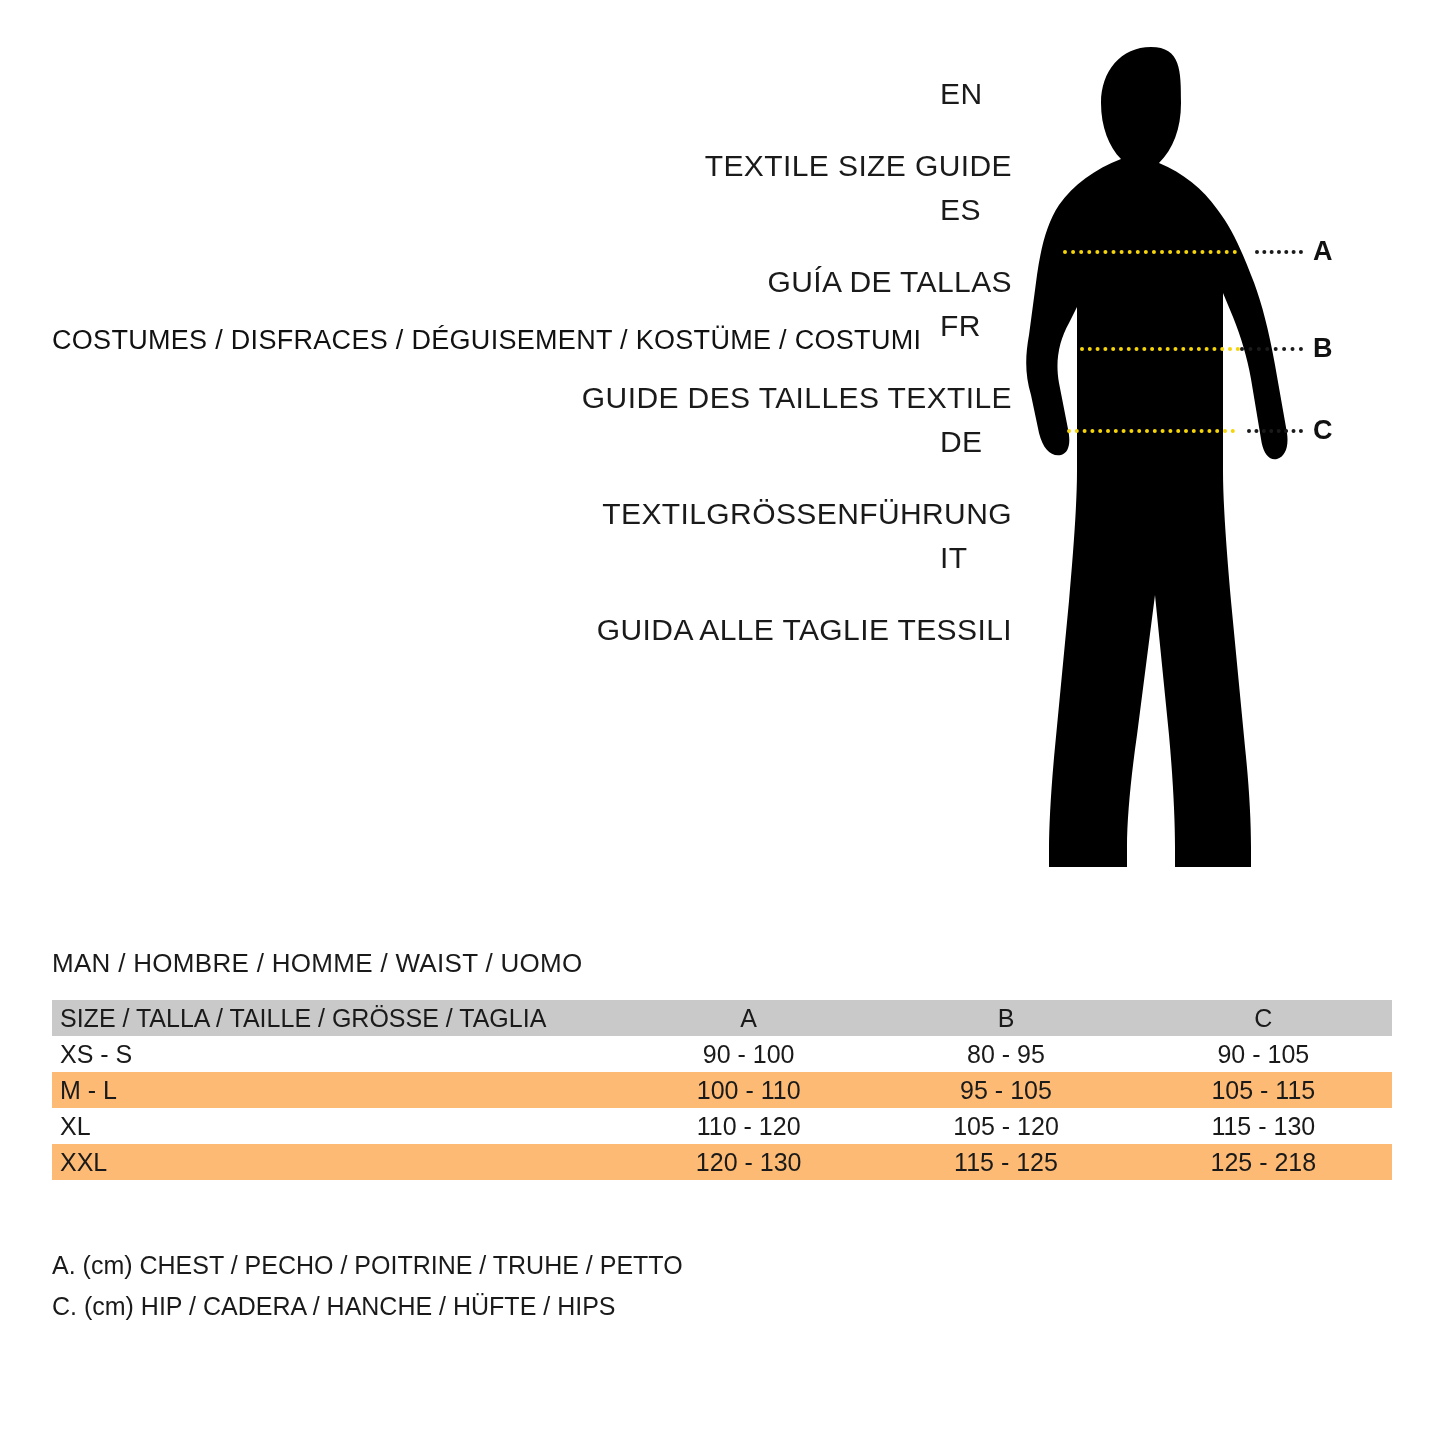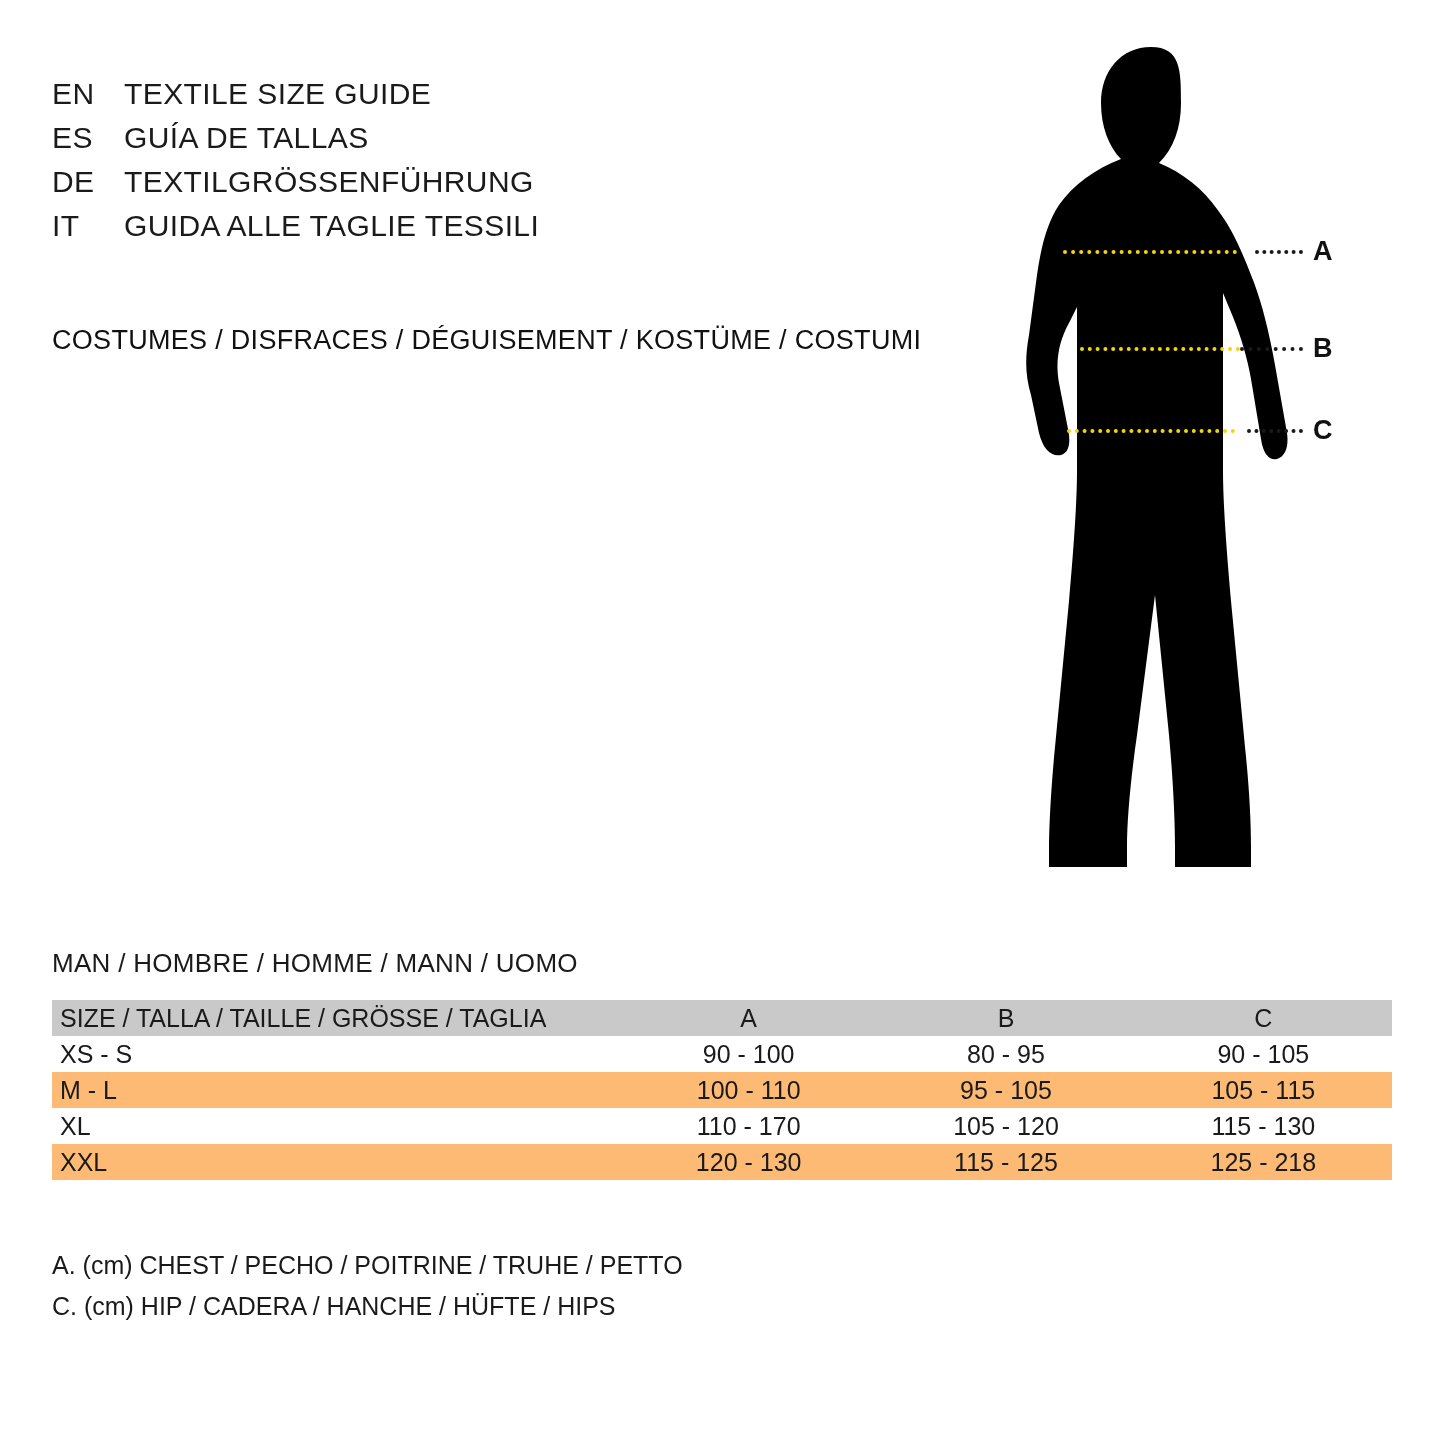"EN" .lang-row { flex-direction: none -> column }
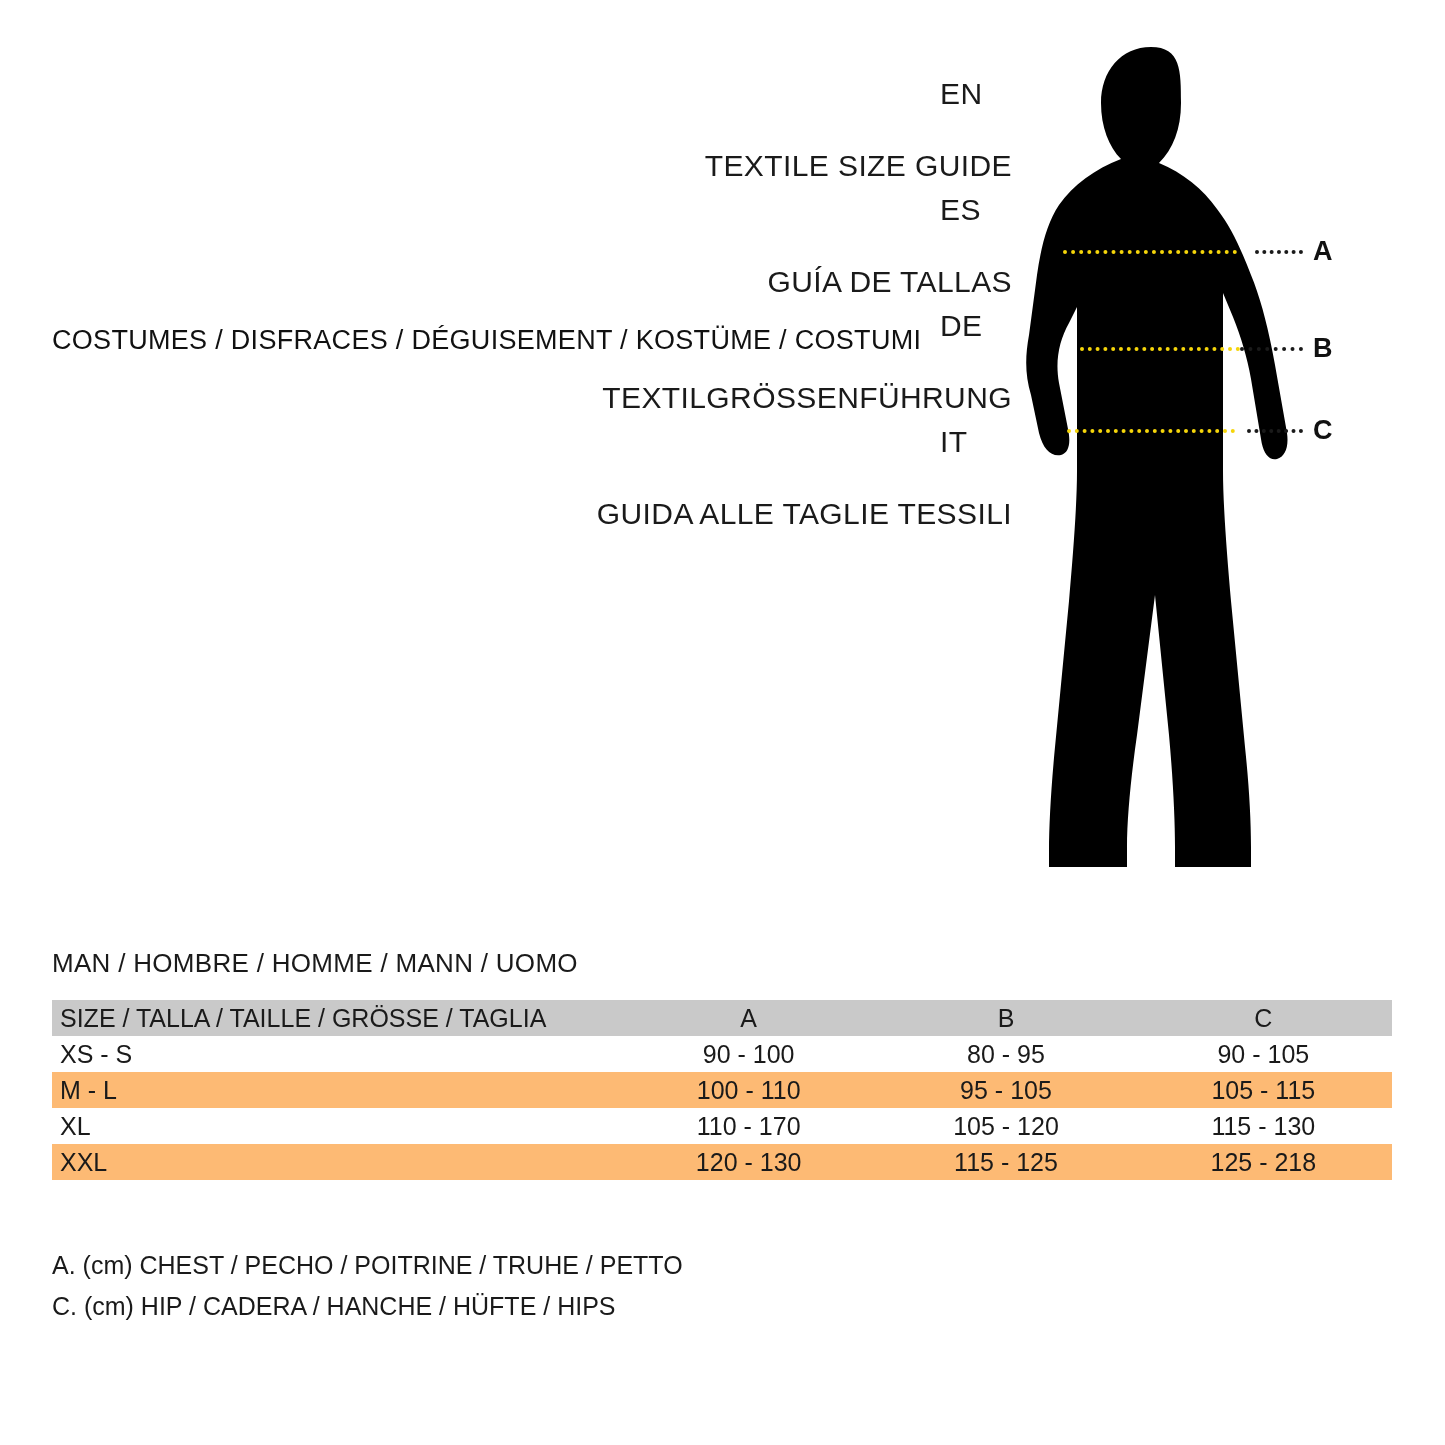"FR" div.lang-row { html: none -> <div> <span>FR</span> <span>GUIDE DES TAILLES TEXTILE</span> </div> }
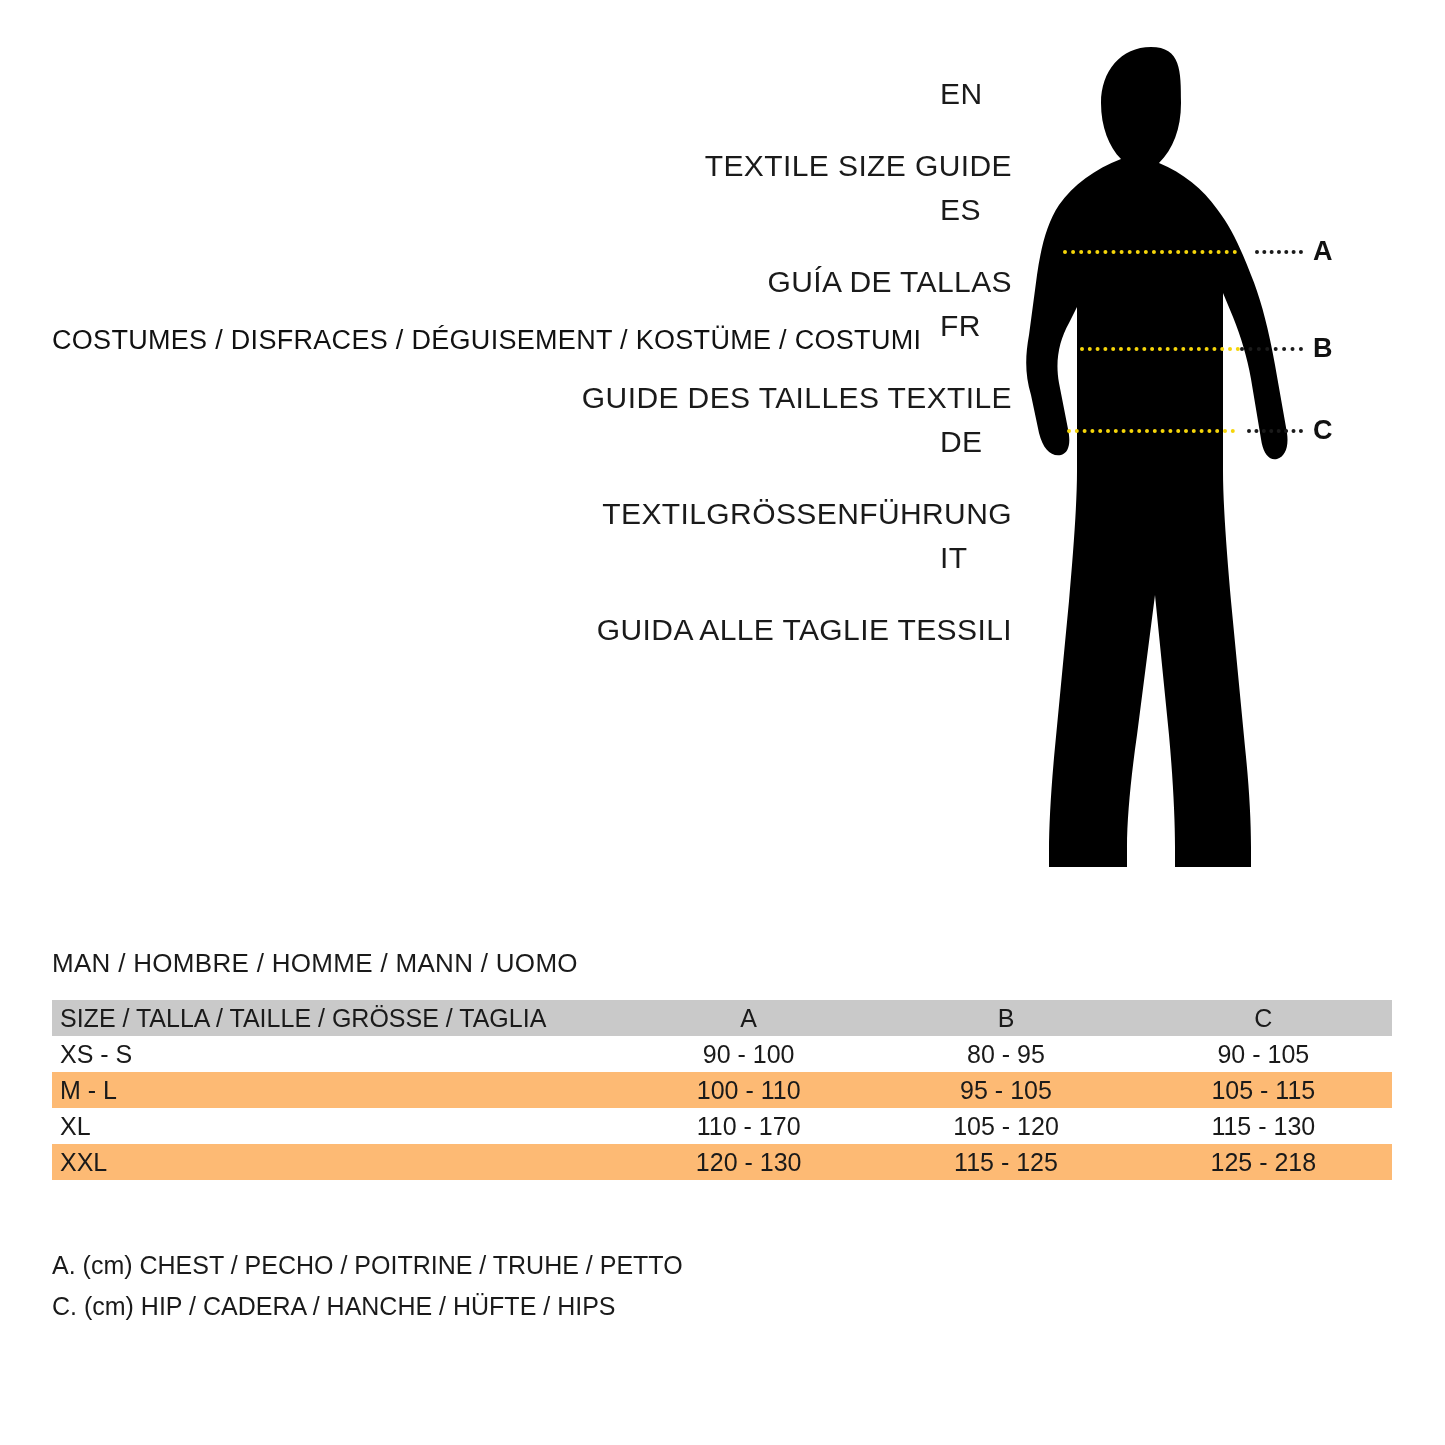"MAN / HOMBRE / HOMME" div.table-title { text: MANN -> WAIST }
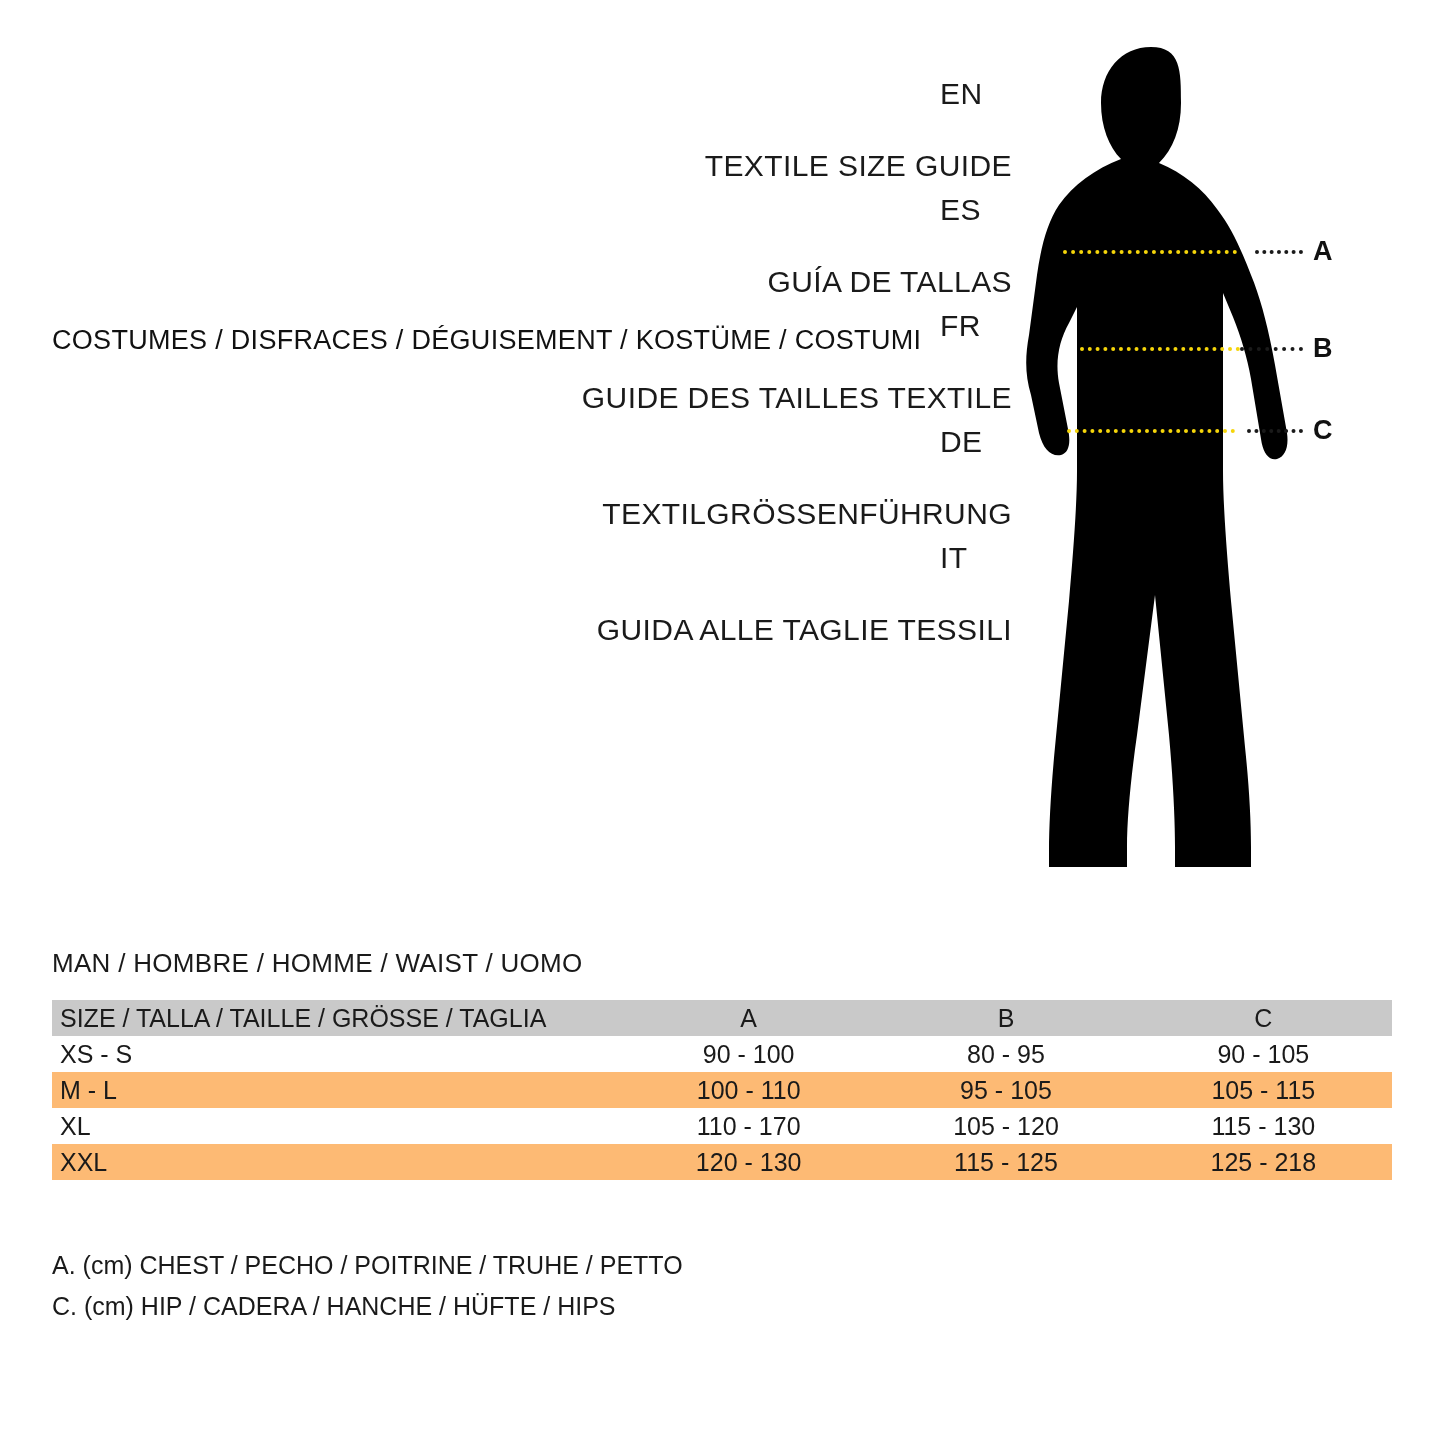"110 - 170" td { text: 170 -> 120 }
